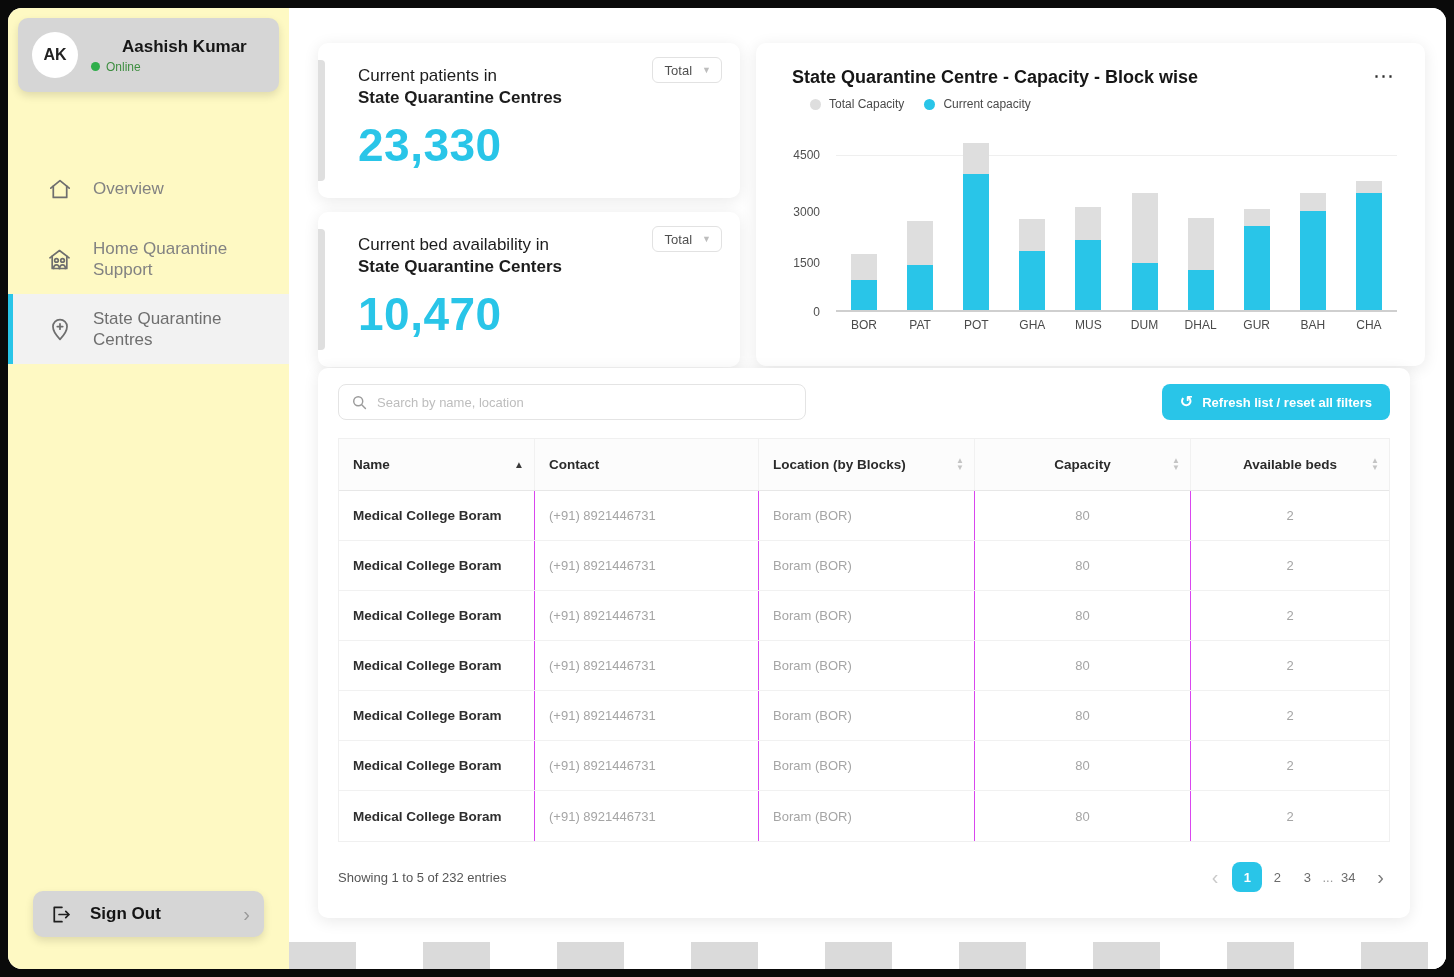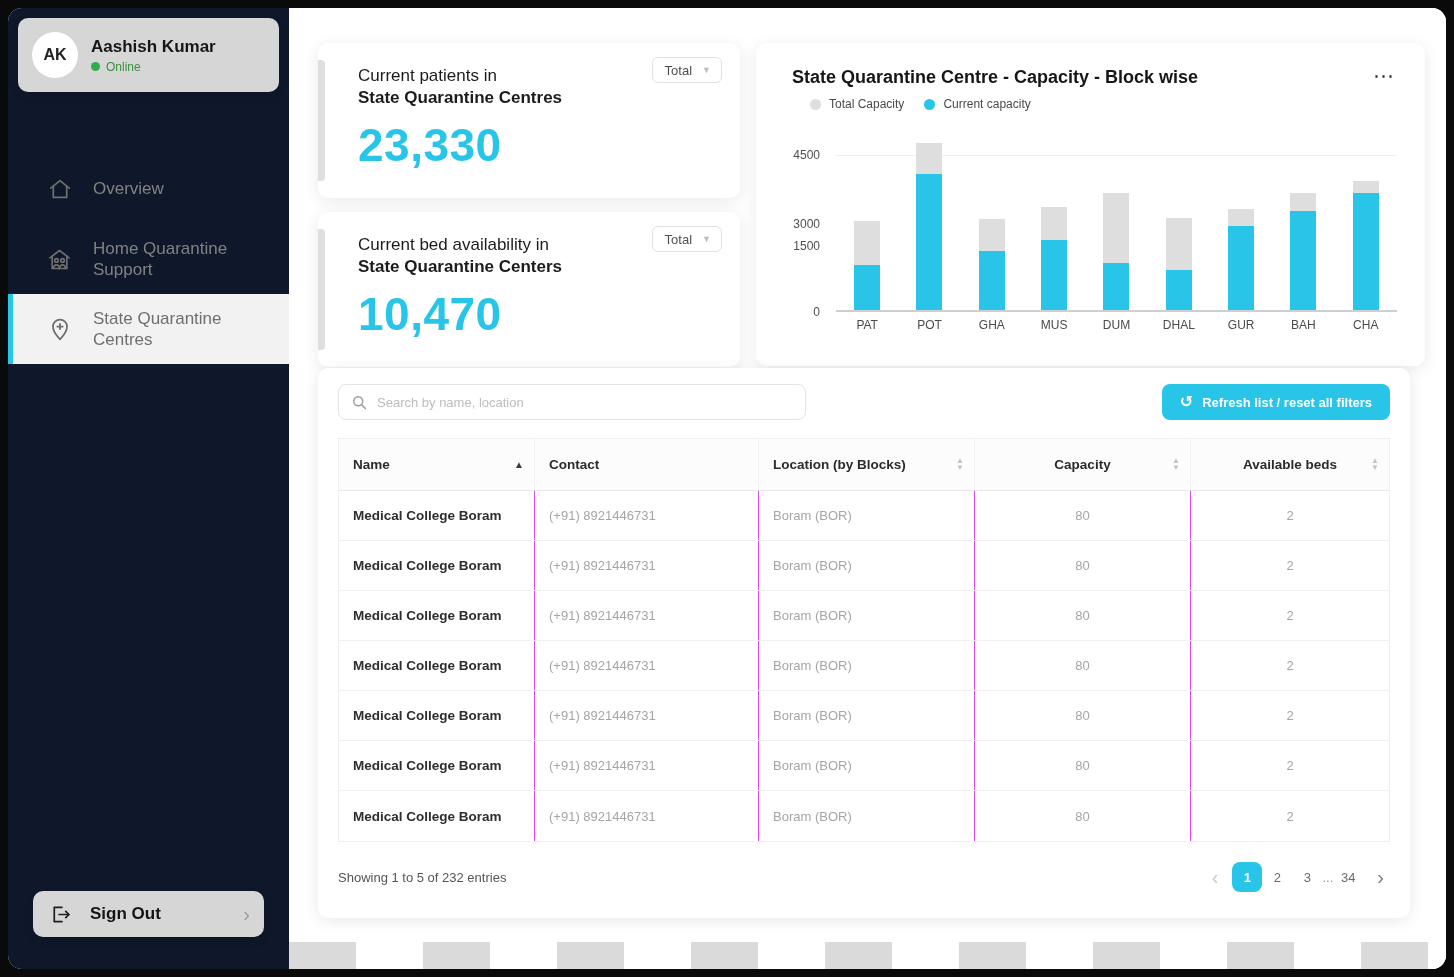"AK" .sidebar { background: #0f172a -> #fef9c3 }
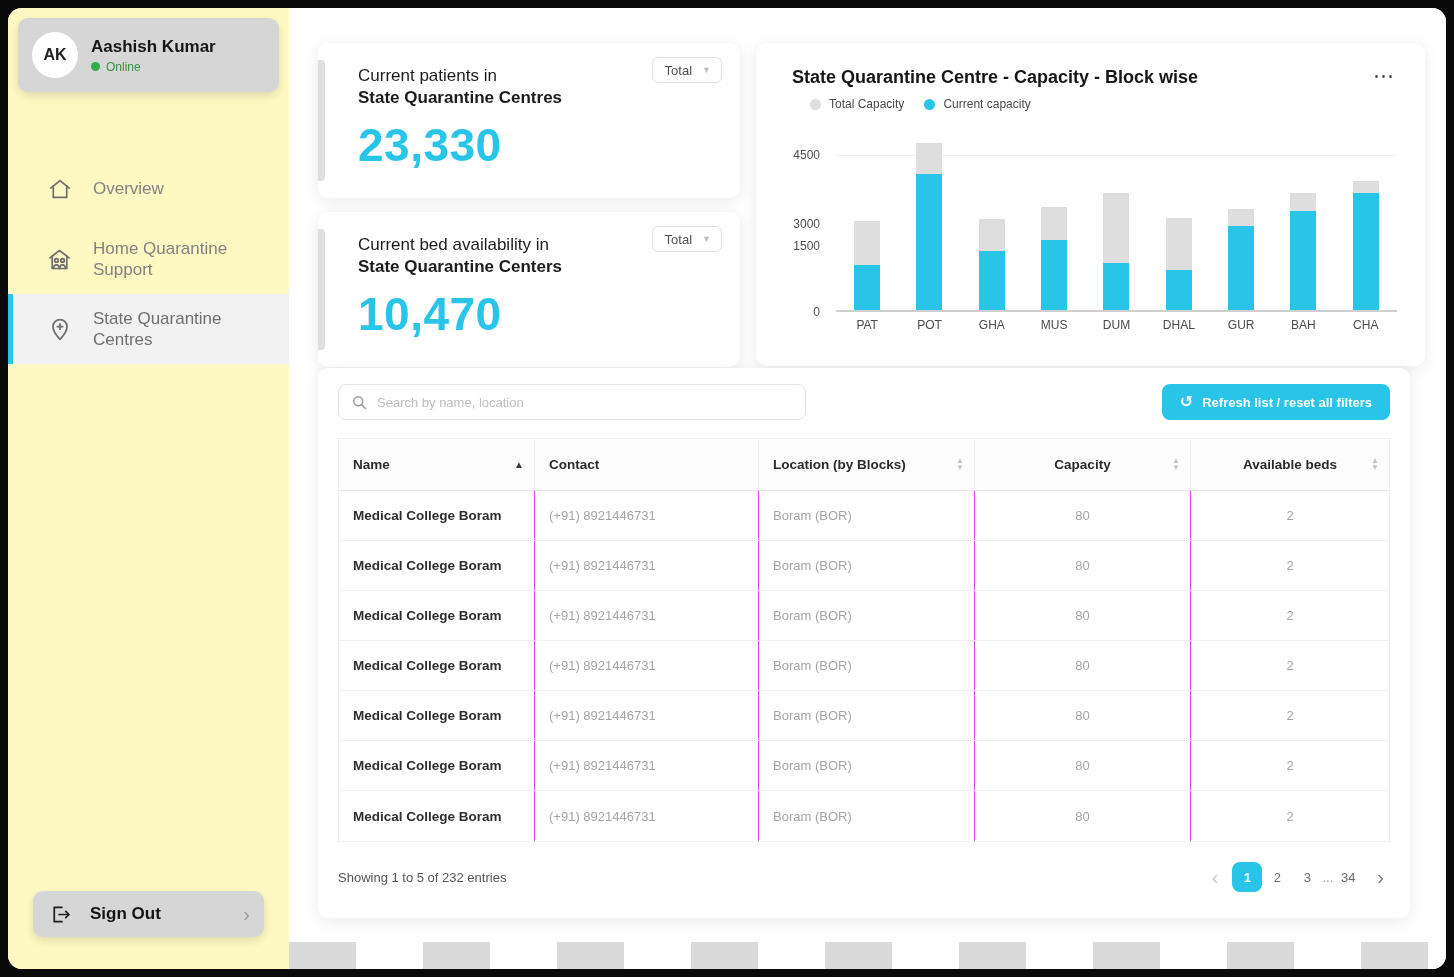"Aashish Kumar" .user-name { margin-left: none -> 31px }
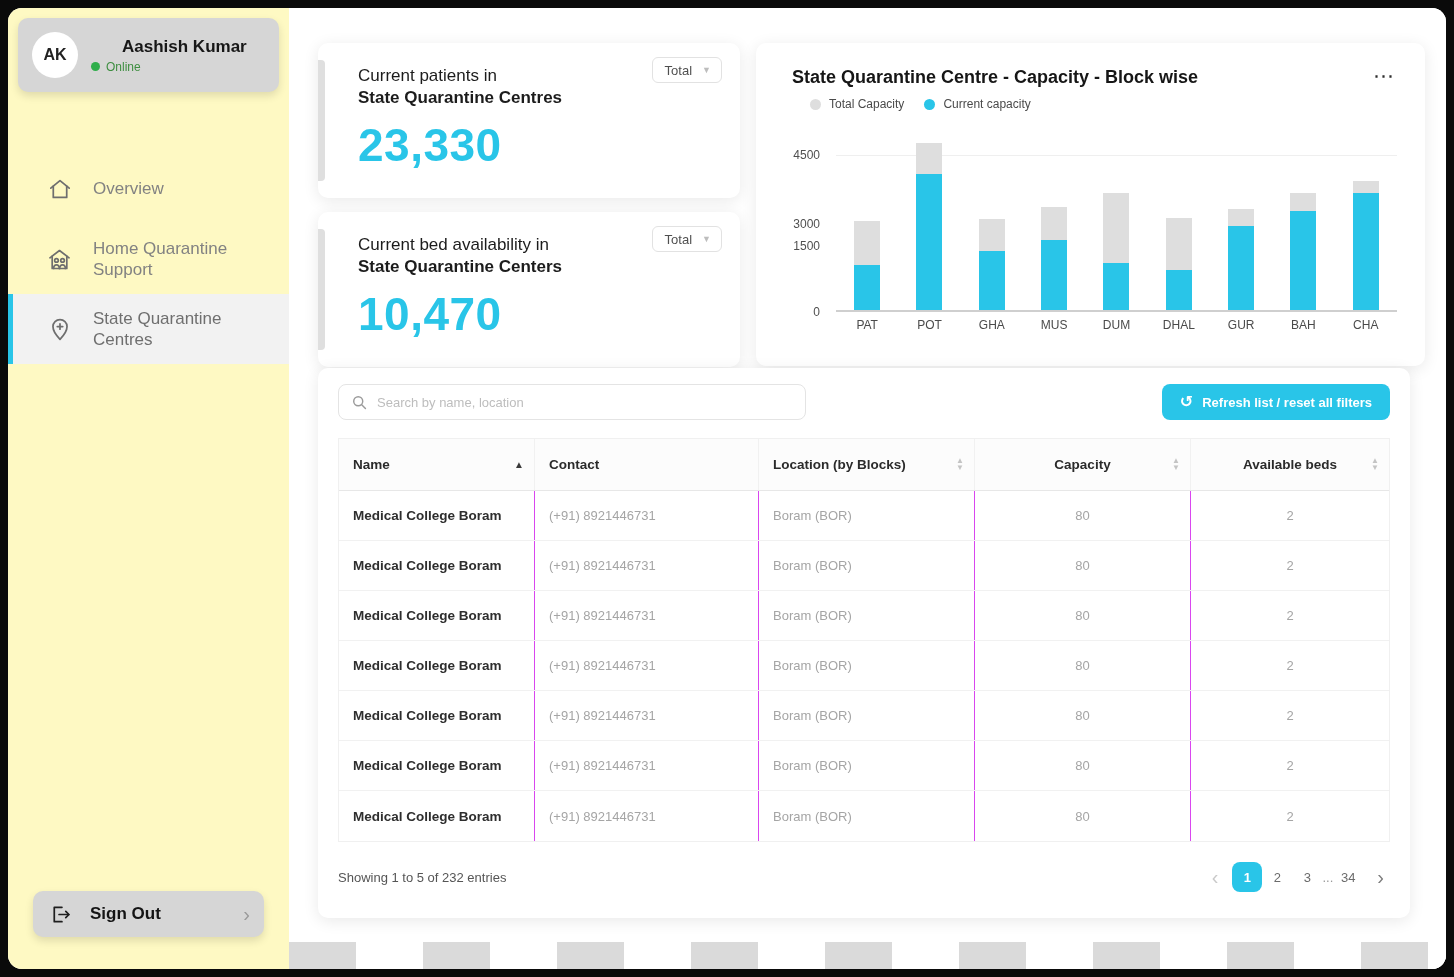"3000" span.ytick { bottom: 88px -> 100px }
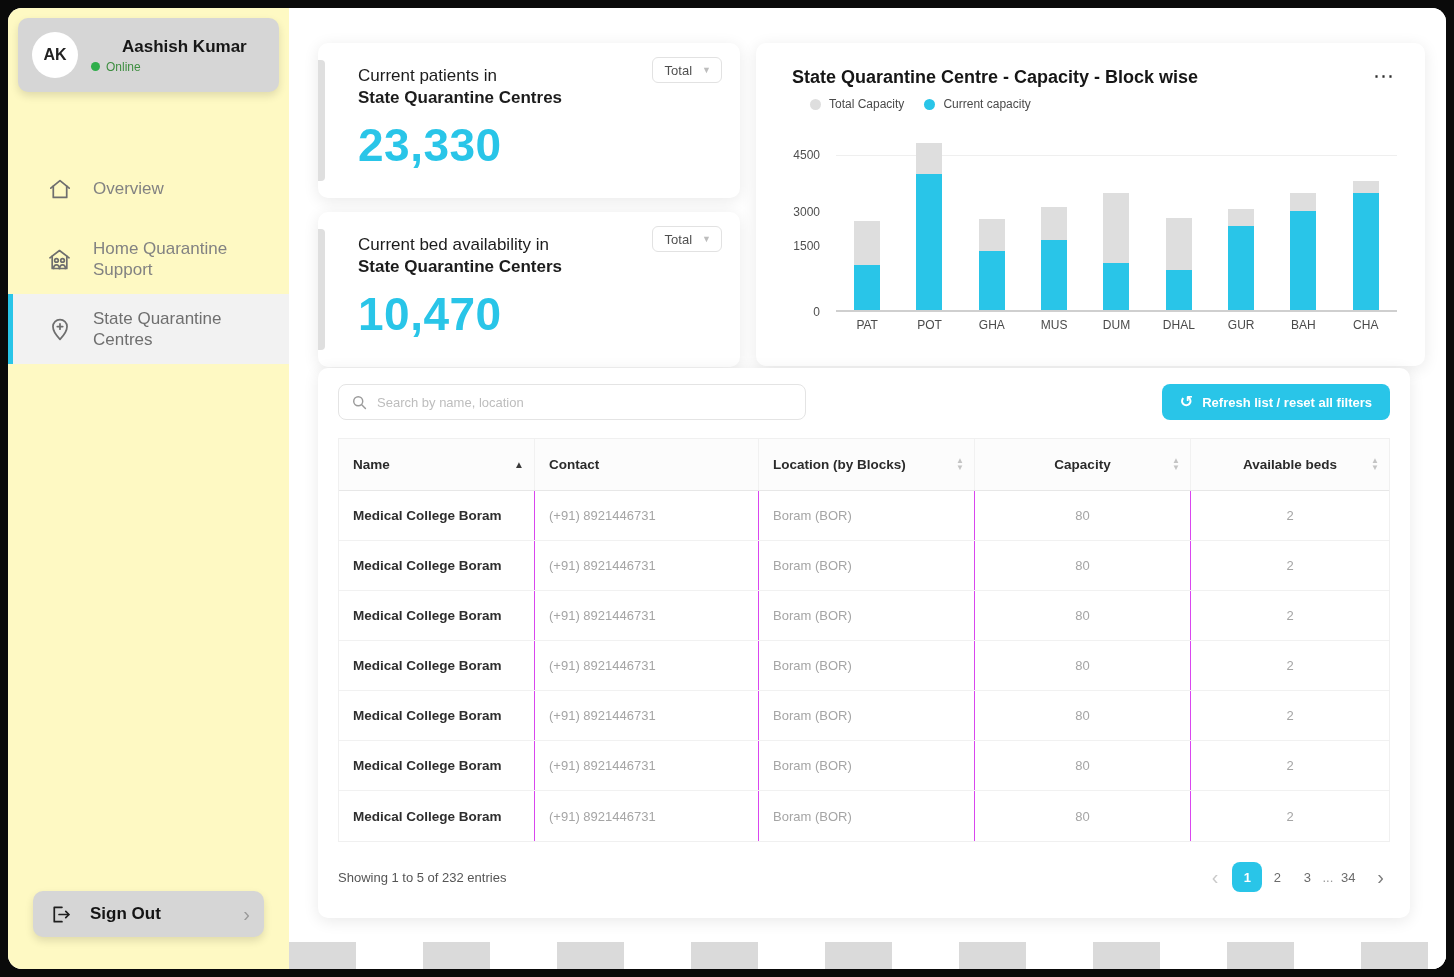"1500" span.ytick { bottom: 66px -> 49px }
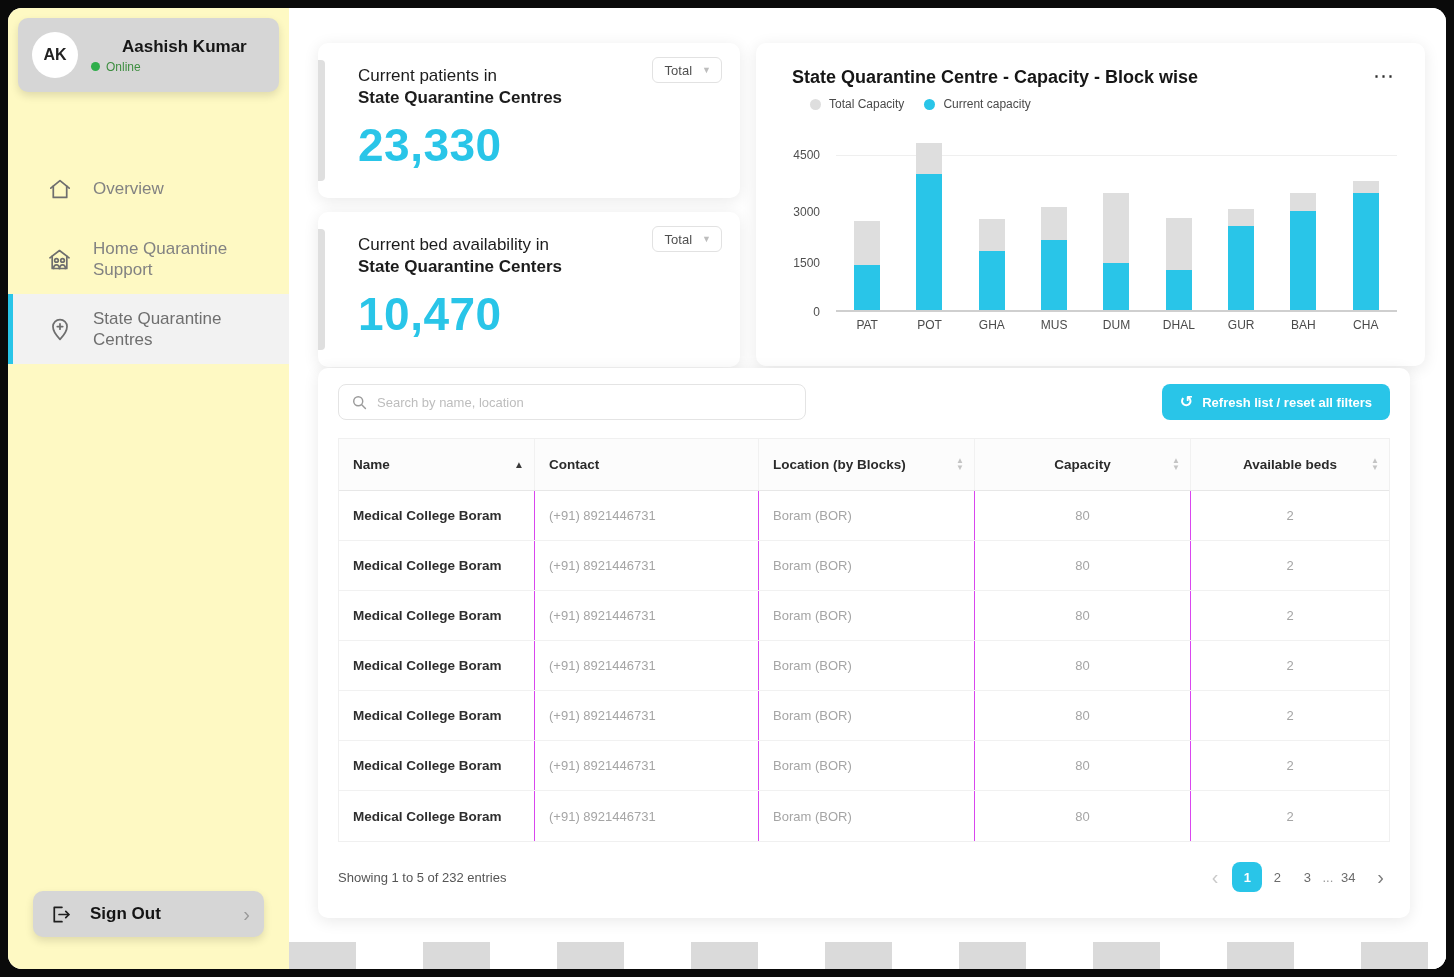"BOR" div.chart-col { html: none -> <div> <div></div> <div></div> <div>BOR</div> </div> }
